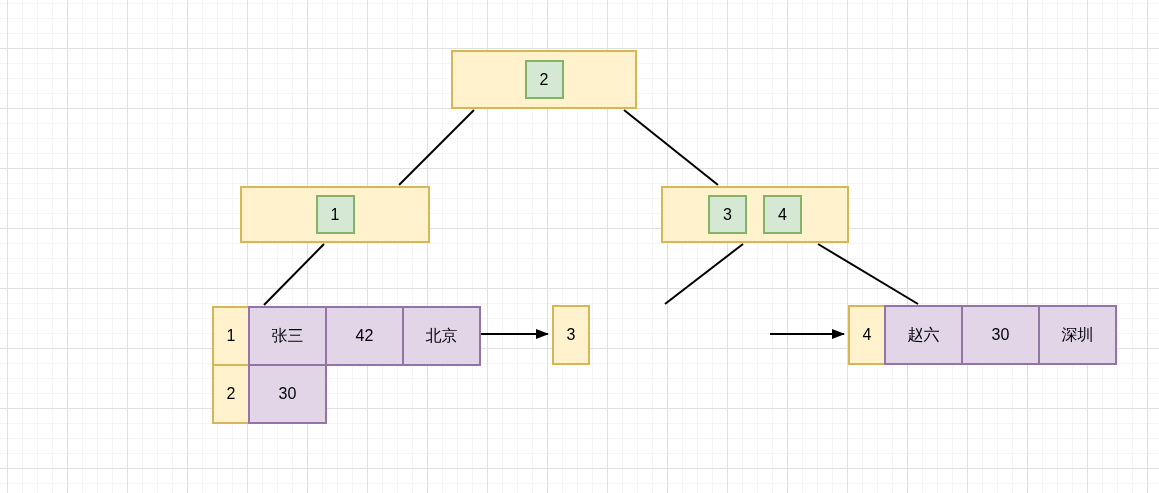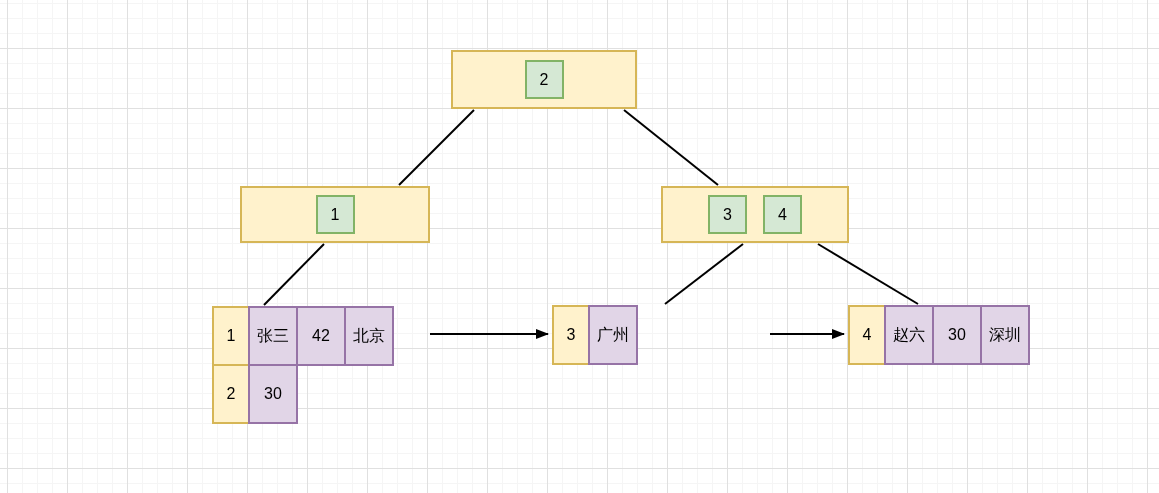"张三" .cell { width: 50px -> 79px }
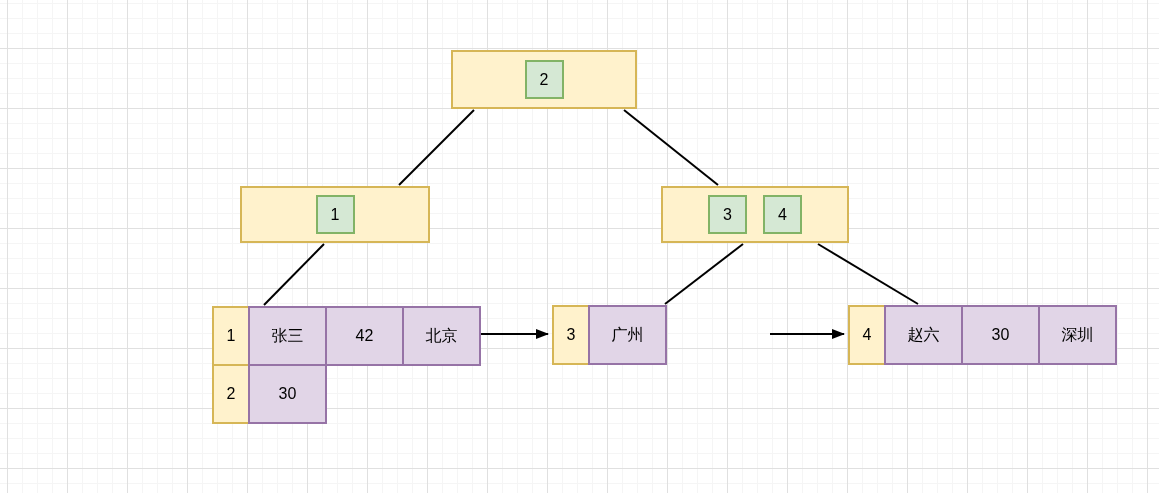"广州" div.cell { html: <div>广州</div> -> none }
